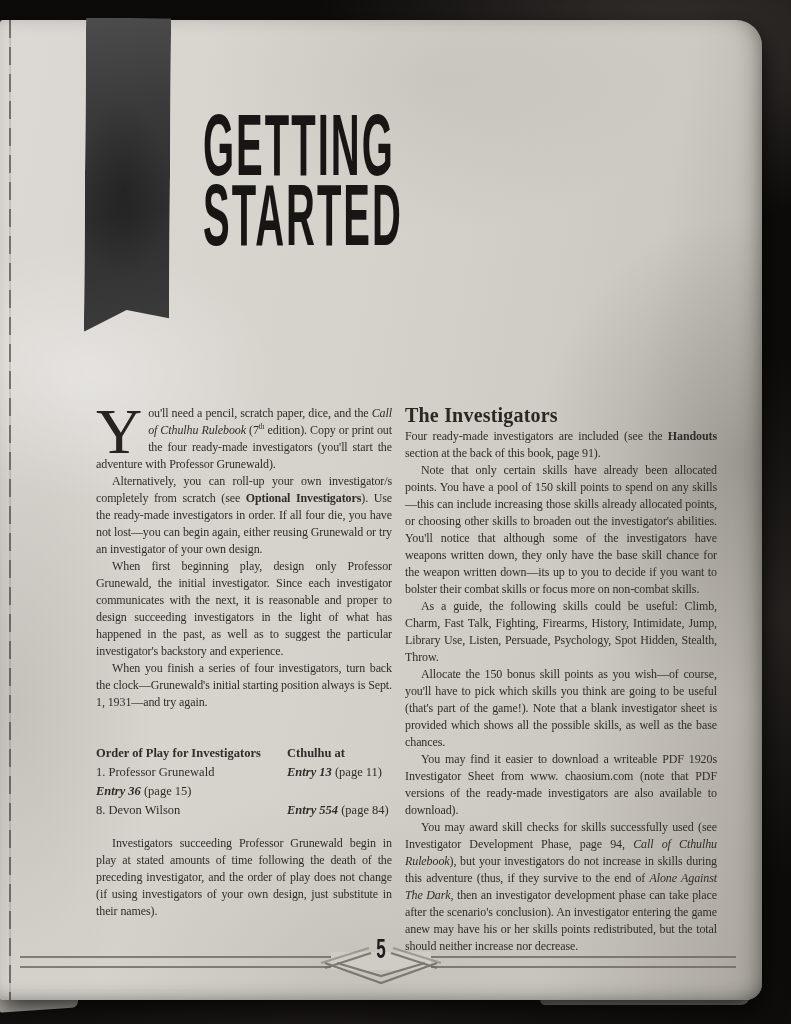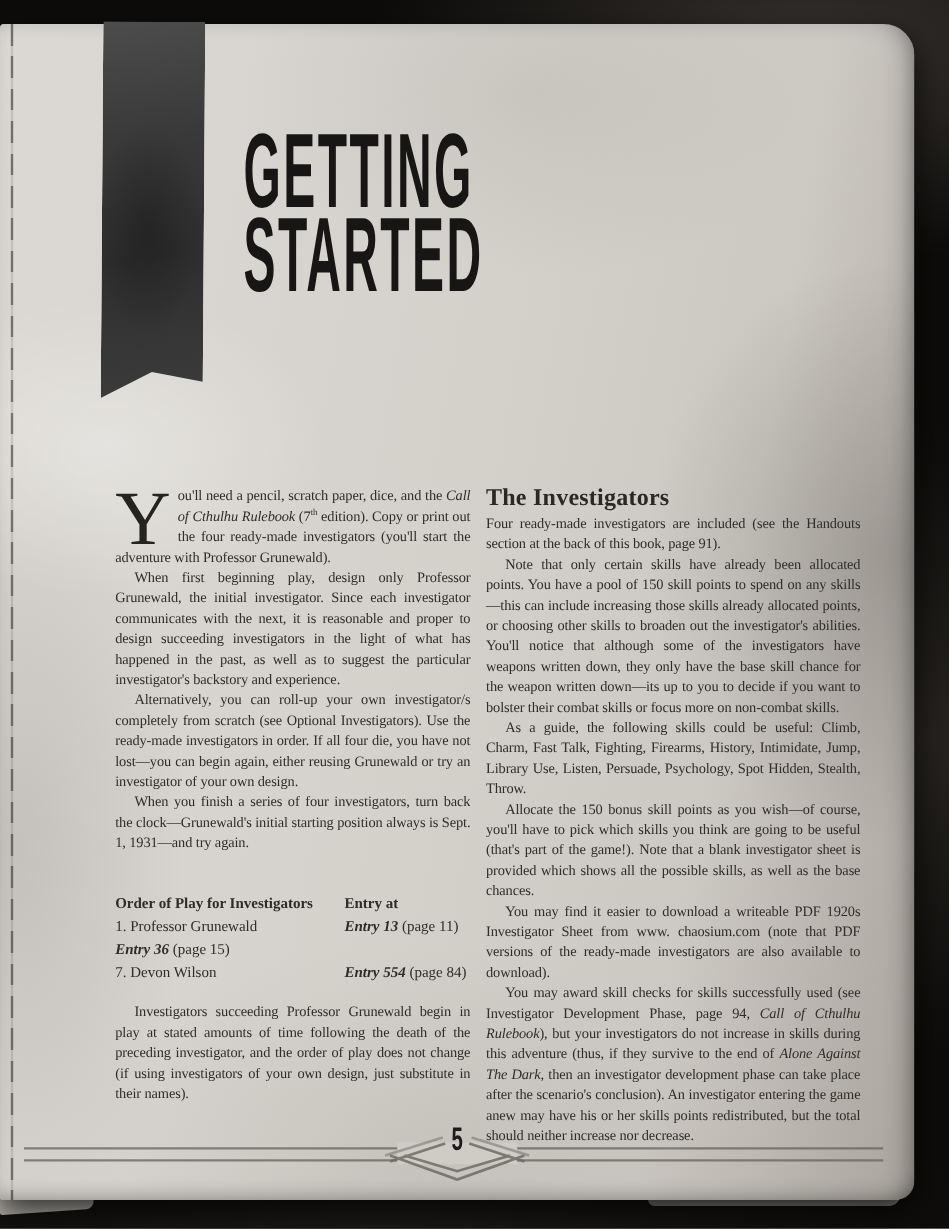"Handouts" .seg-b { font-weight: normal -> bold }
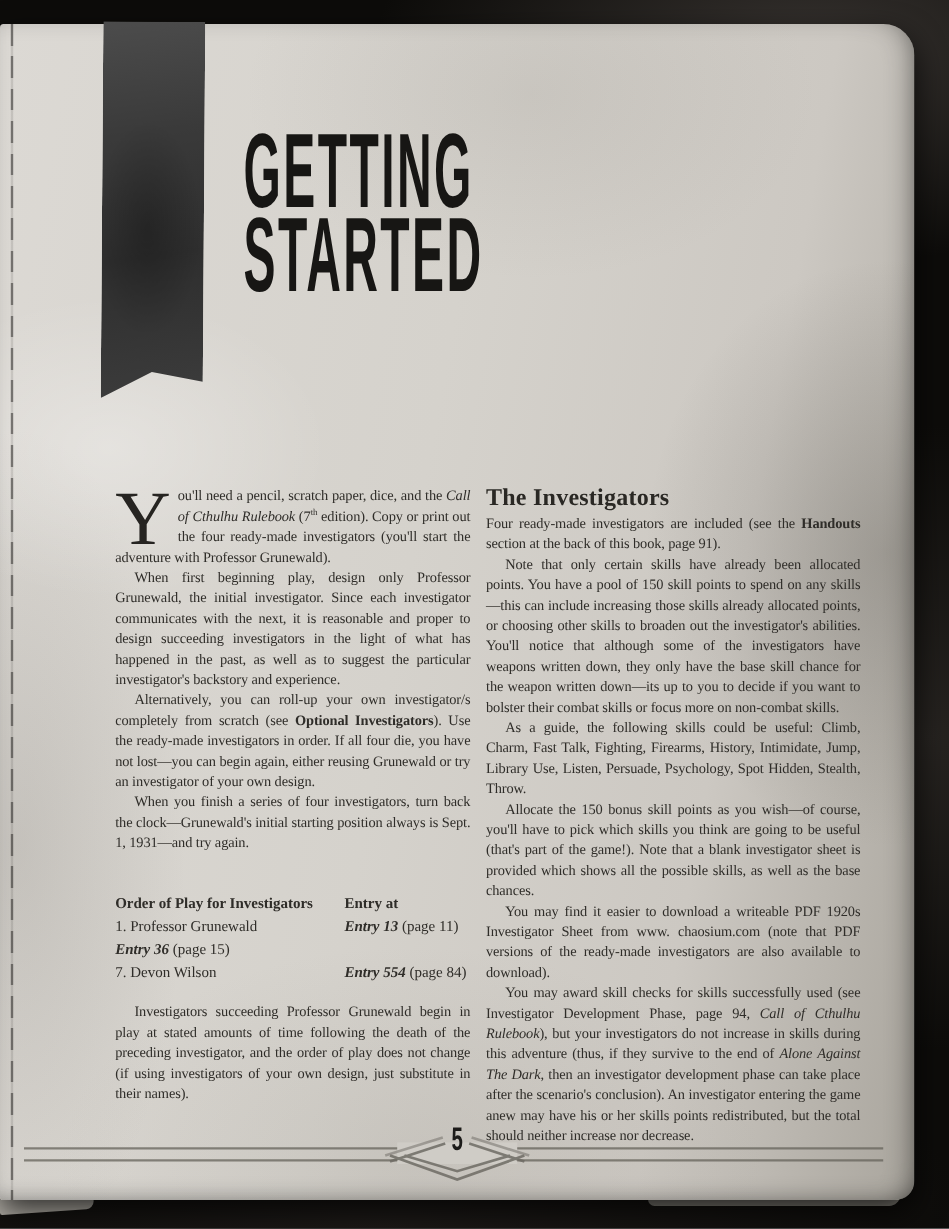"When first beginning play, design" p.para { order: before "Alternatively, you can roll-up your" -> after "Alternatively, you can roll-up your" }
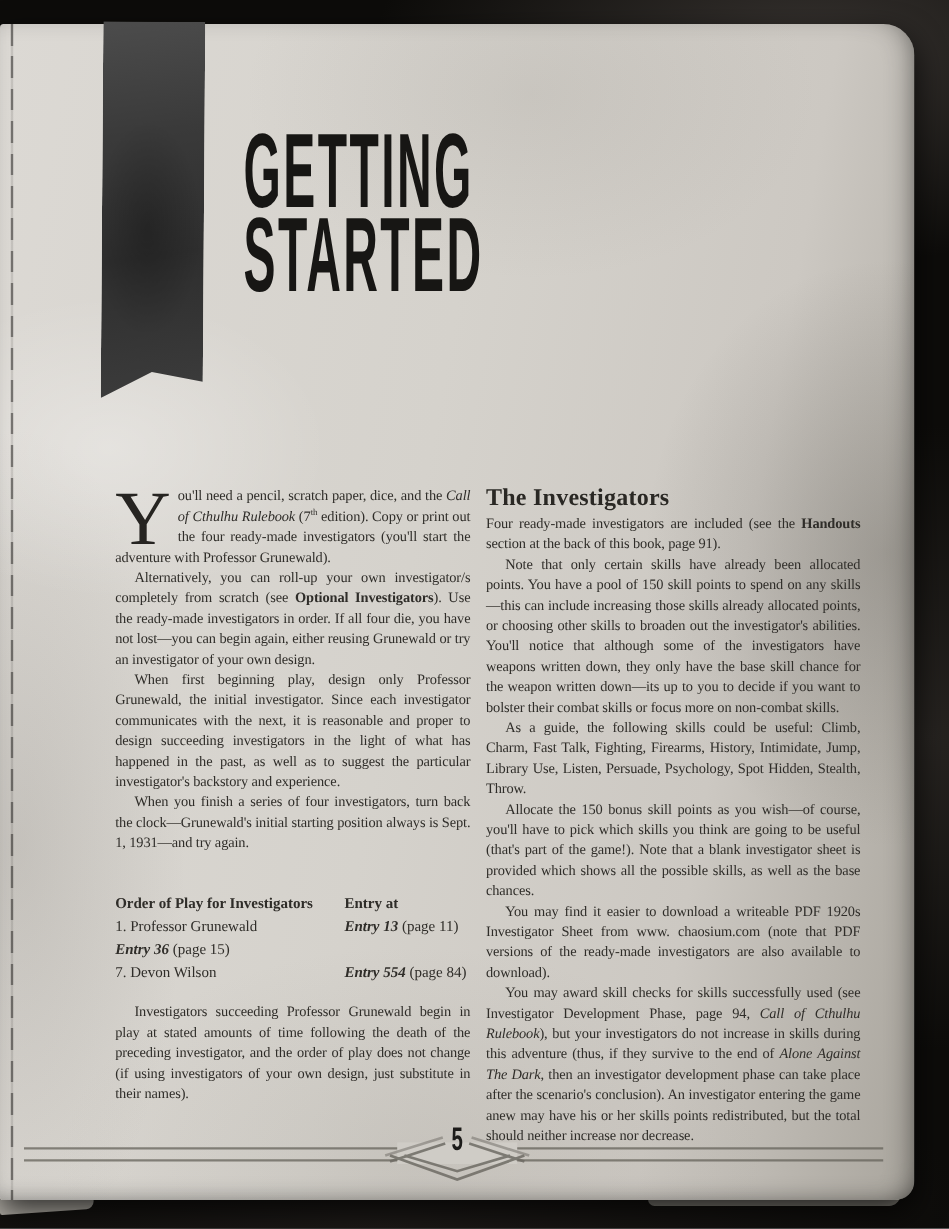"Entry at" span.tc2 { text: Entry -> Cthulhu }
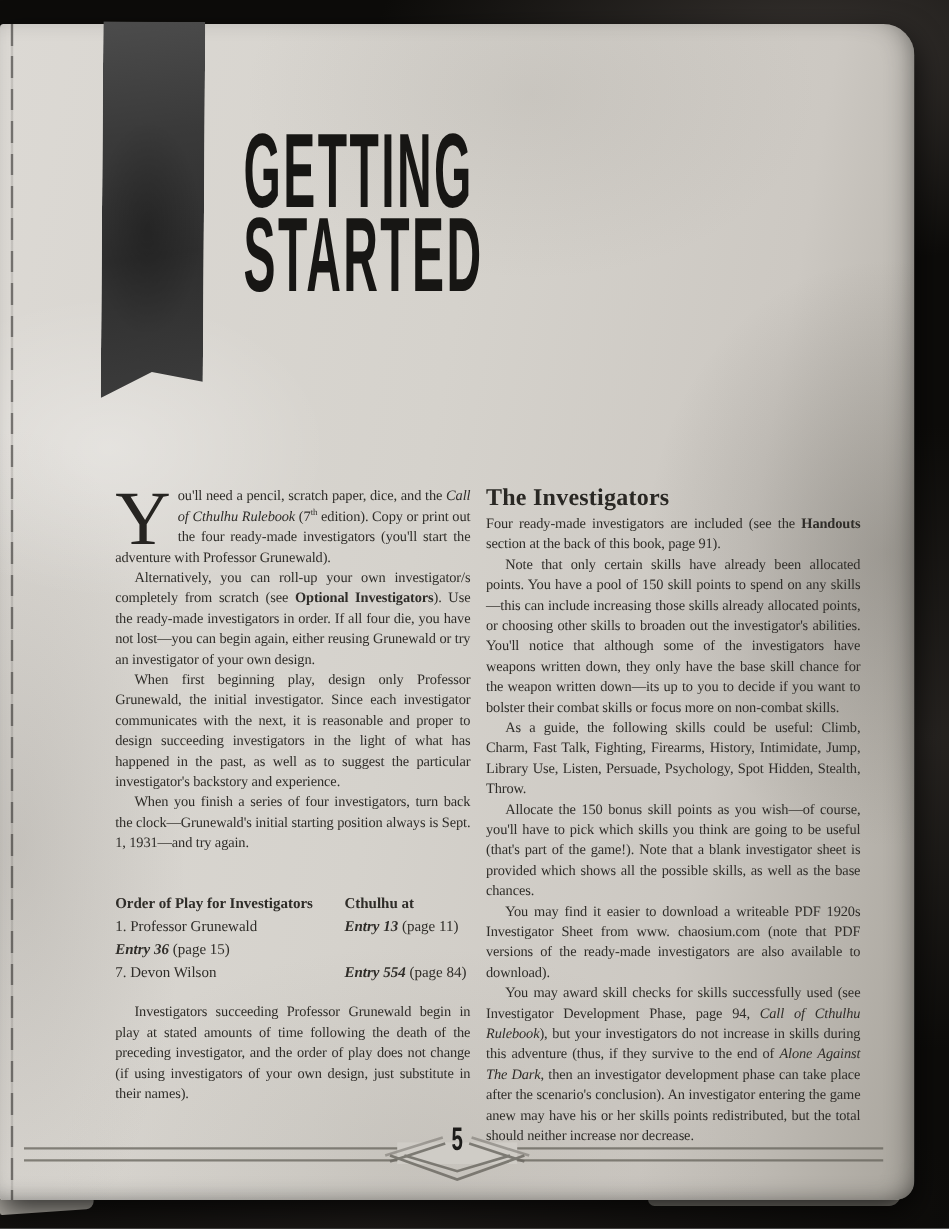"7. Devon Wilson" span.tc1 { text: 7 -> 8 }
